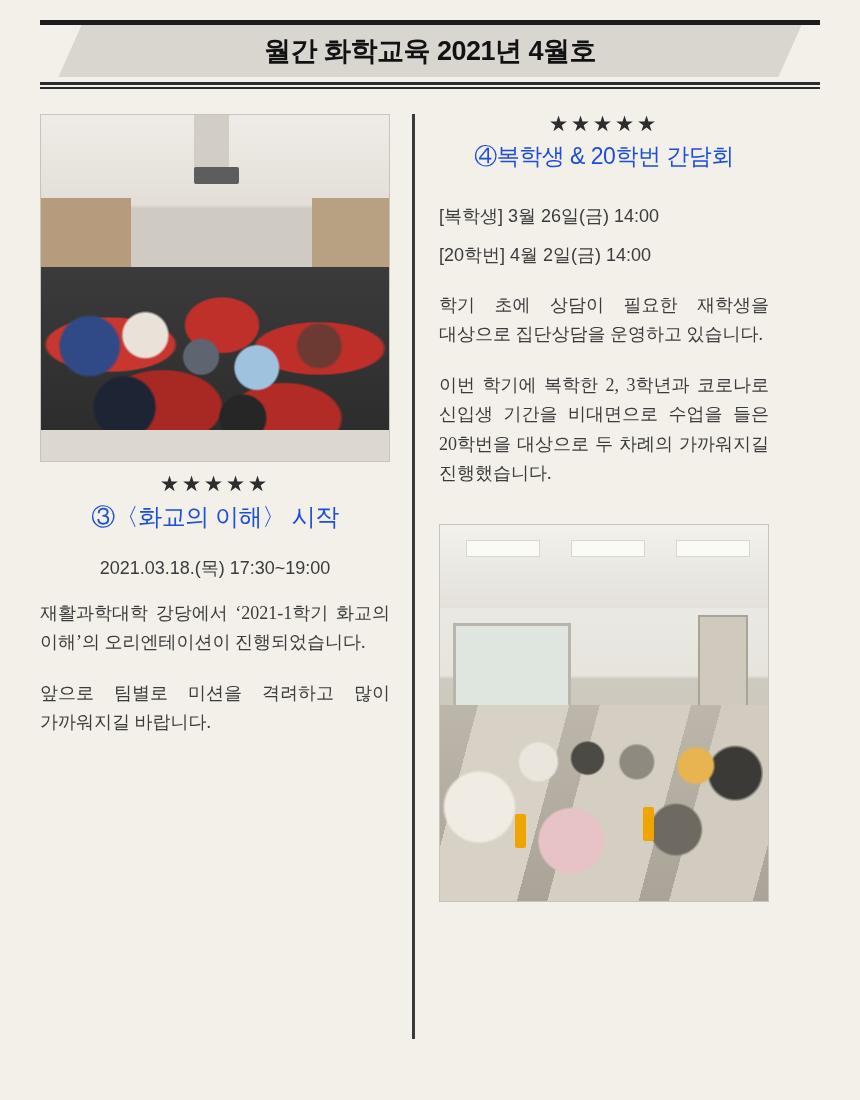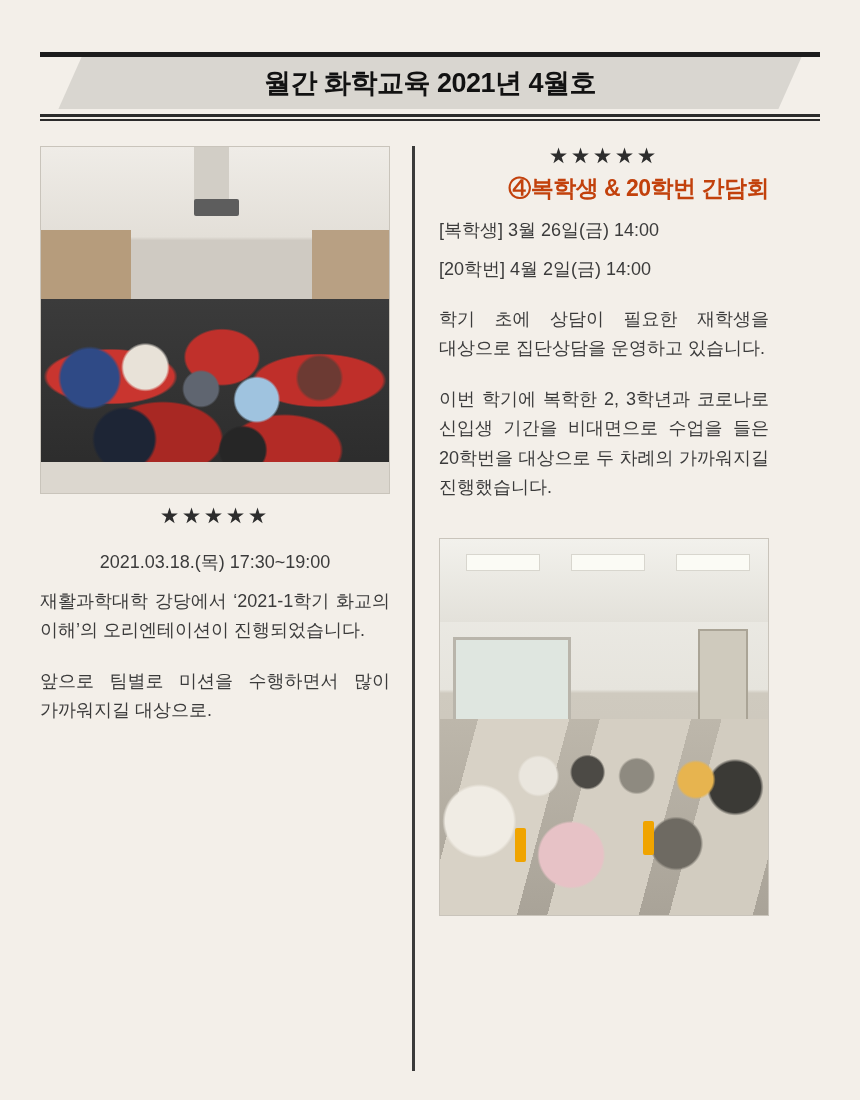"월간 화학교육 2021년 4월호" .header { margin-top: 52px -> 20px }
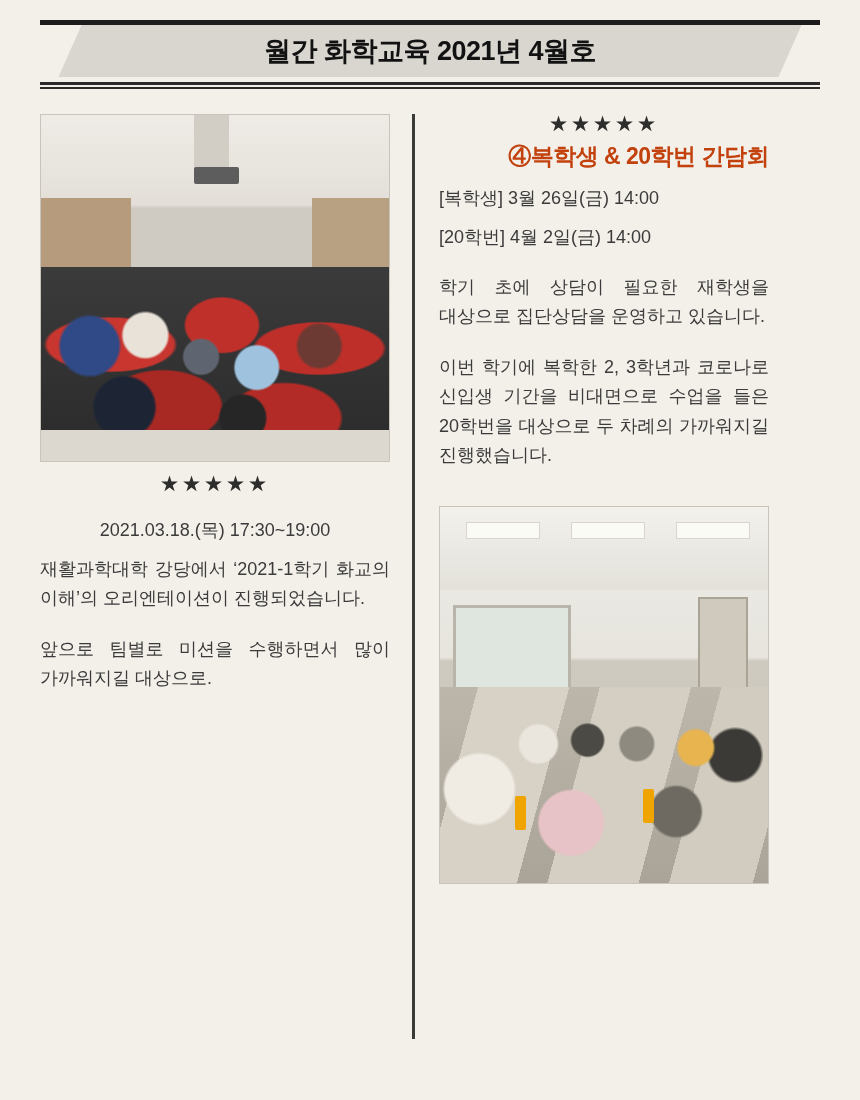"④복학생 & 20학번 간담회" .sec-title { color: #c2410c -> #1d4ed8; font-weight: bold -> normal; text-align: right -> center }
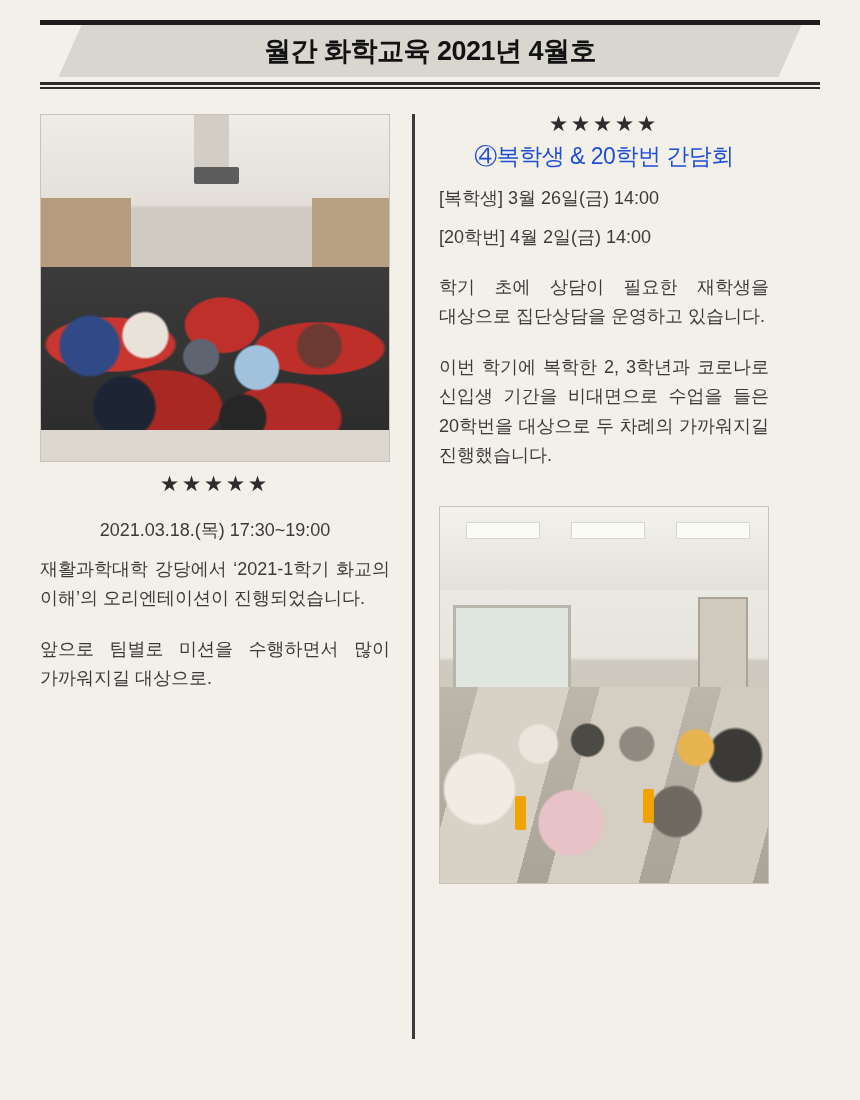"[복학생] 3월 26일(금) 14:00" .meta-right { margin-top: 13px -> 31px }
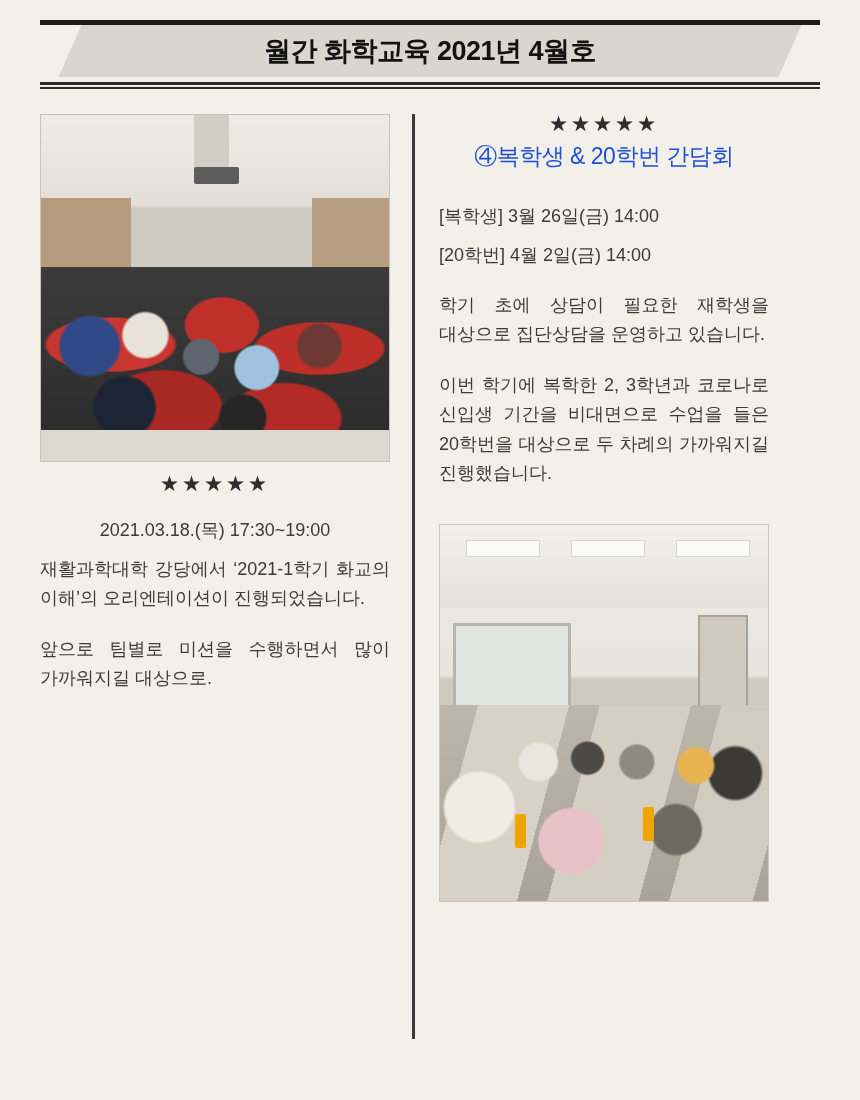"학기 초에 상담이 필요한 재학생을" .para { font-family: none -> Liberation Serif, serif }
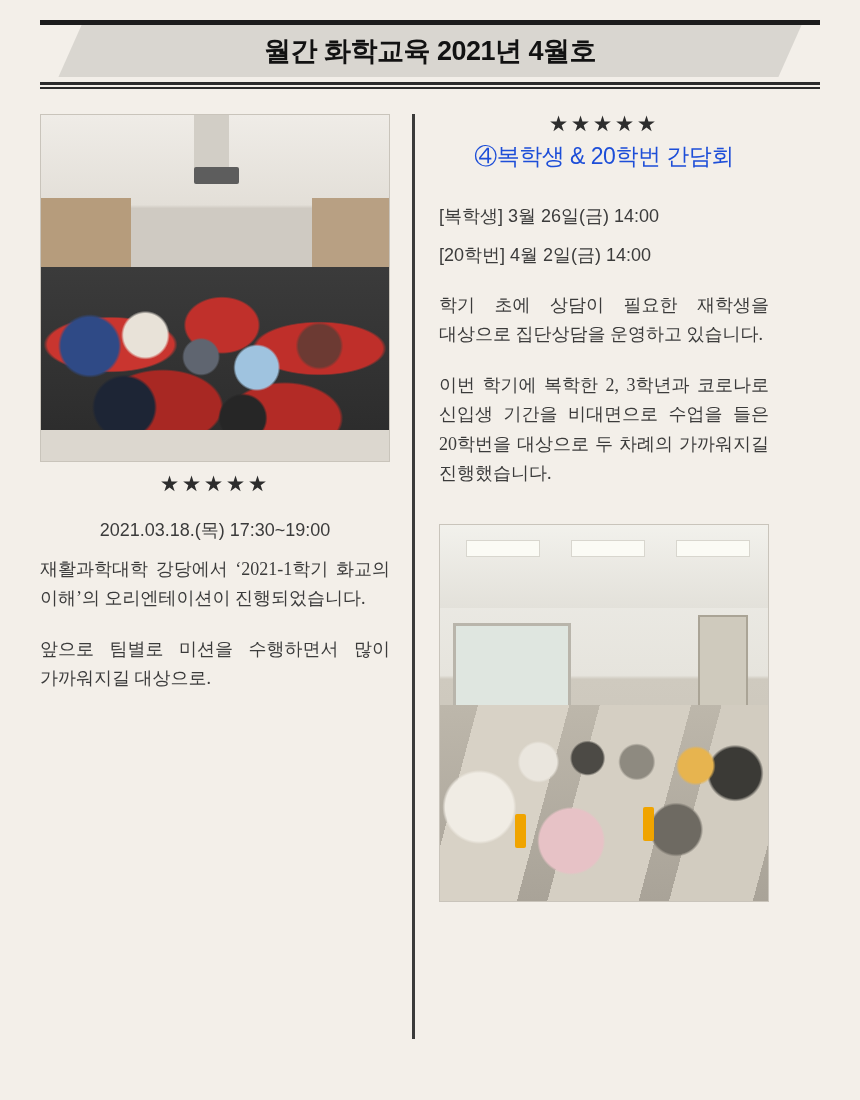"③〈화교의 이해〉 시작" div.sec-title { html: none -> <div>③〈화교의 이해〉 시작</div> }
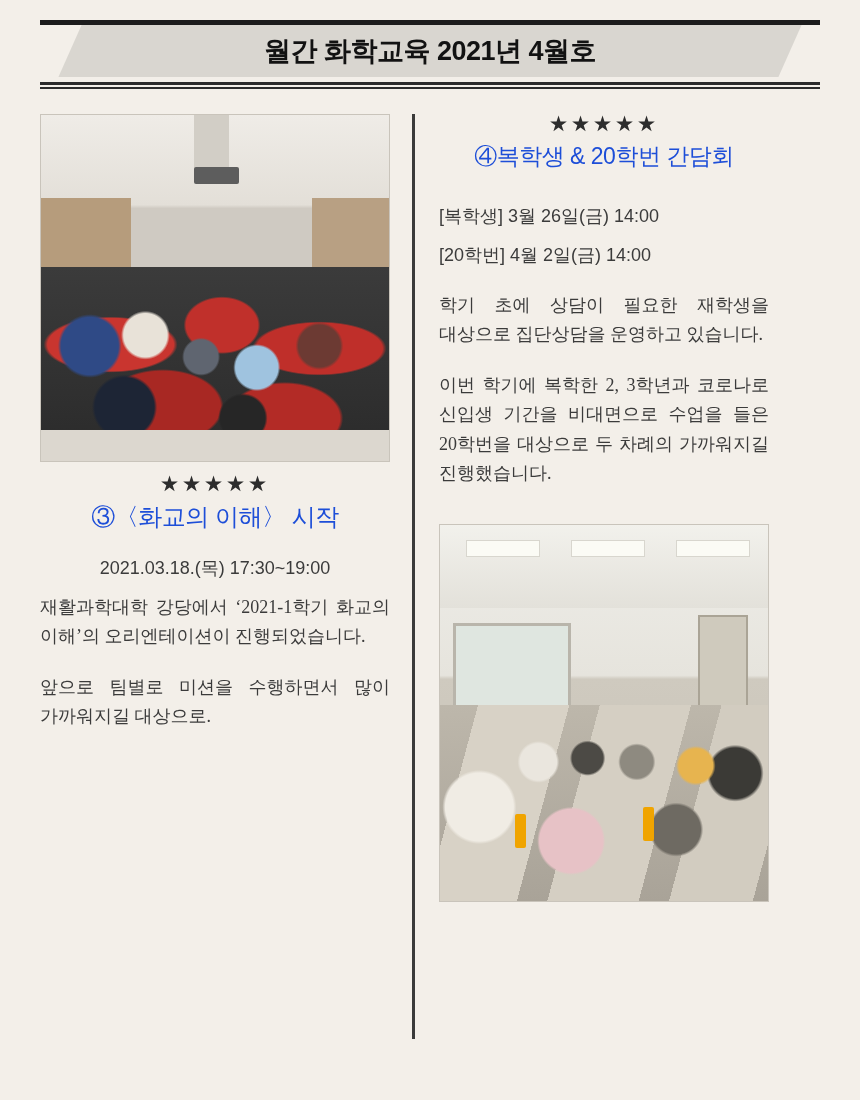"재활과학대학 강당에서 ‘2021-1학기 화교의 이해’의" .para-first { margin-top: 12px -> 18px }
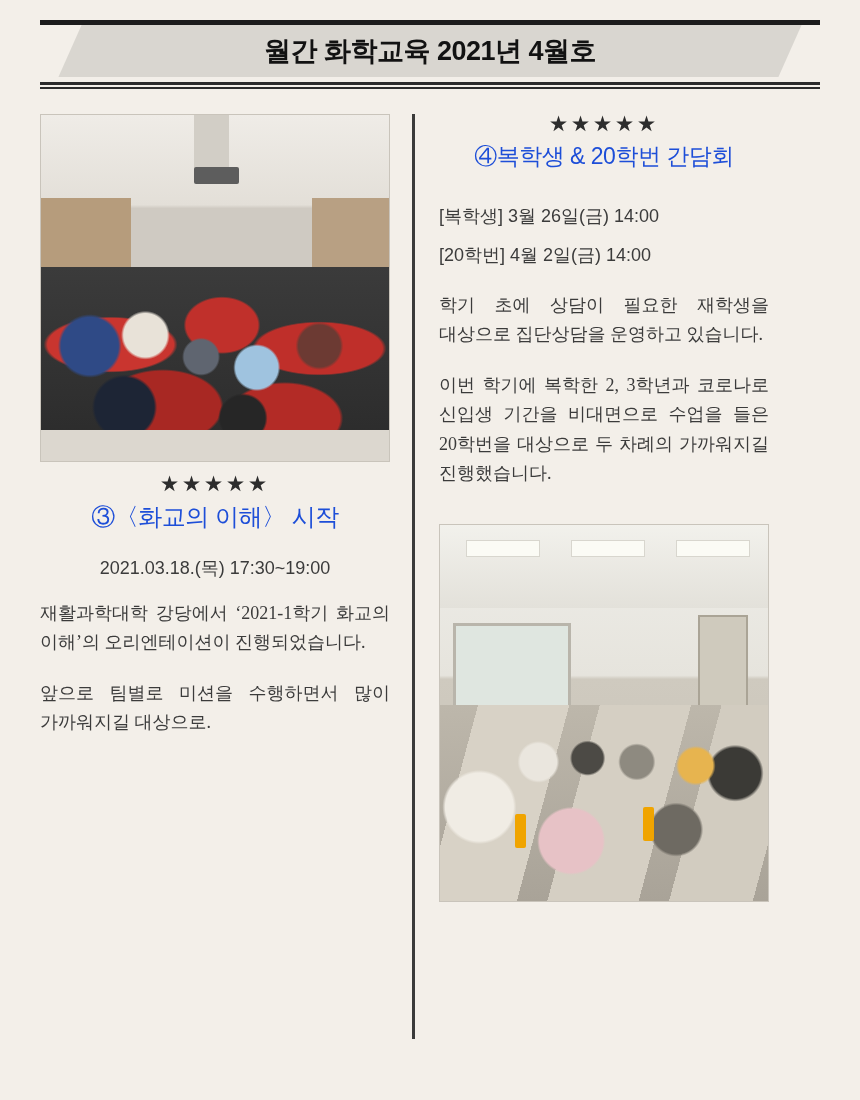"앞으로 팀별로 미션을 수행하면서 많이" div.para { text: 수행하면서 많이 가까워지길 대상으로 -> 격려하고 많이 가까워지길 바랍니다 }
